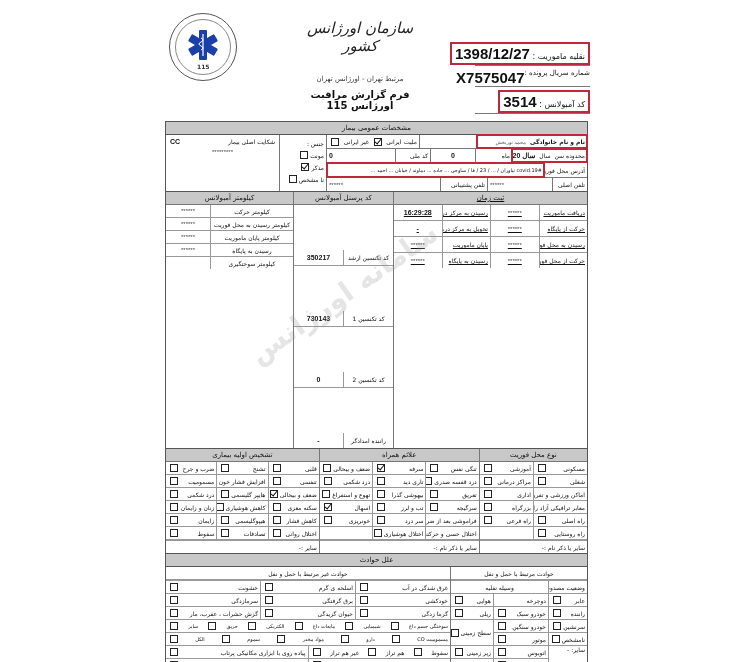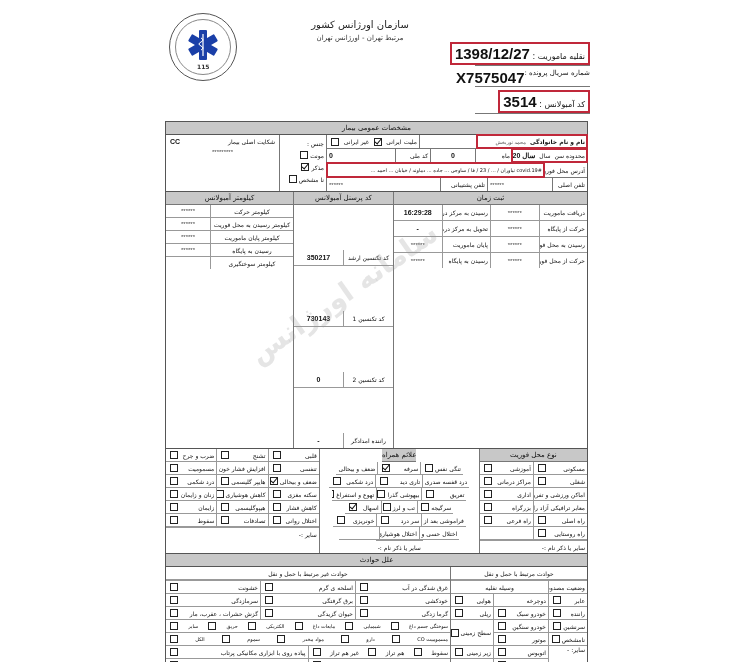"سازمان اورژانس کشور" .hdr-center .l1 { font-size: 10px -> 15px; font-style: none -> italic; margin-bottom: 4px -> 20px }
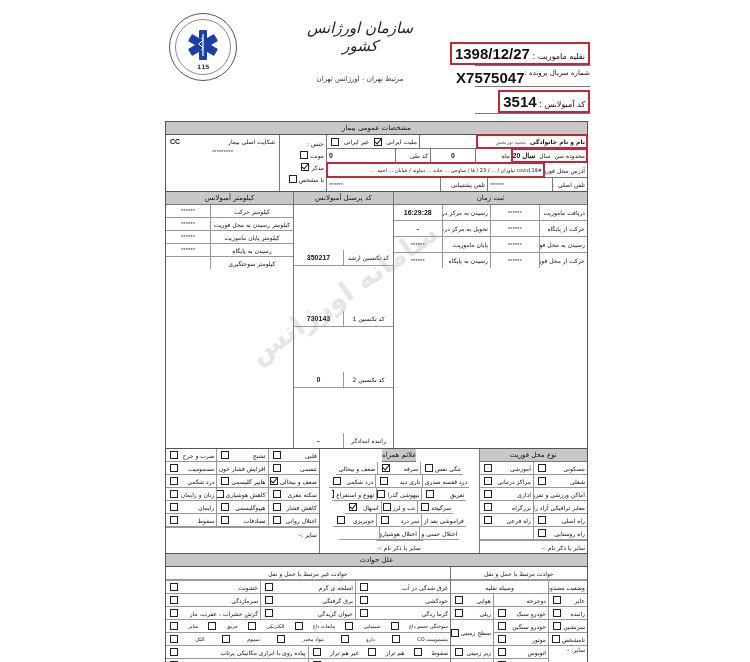"فرم گزارش مراقبت اورژانس 115" div.l3 { html: none -> <div>فرم گزارش مراقبت اورژانس 115</div> }
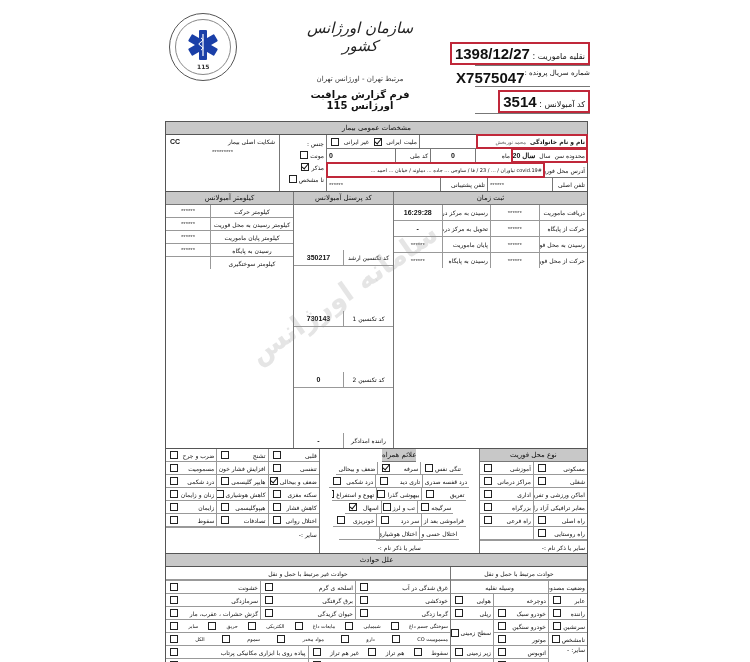"ثبت زمان" div.col { text-decoration: none -> underline }
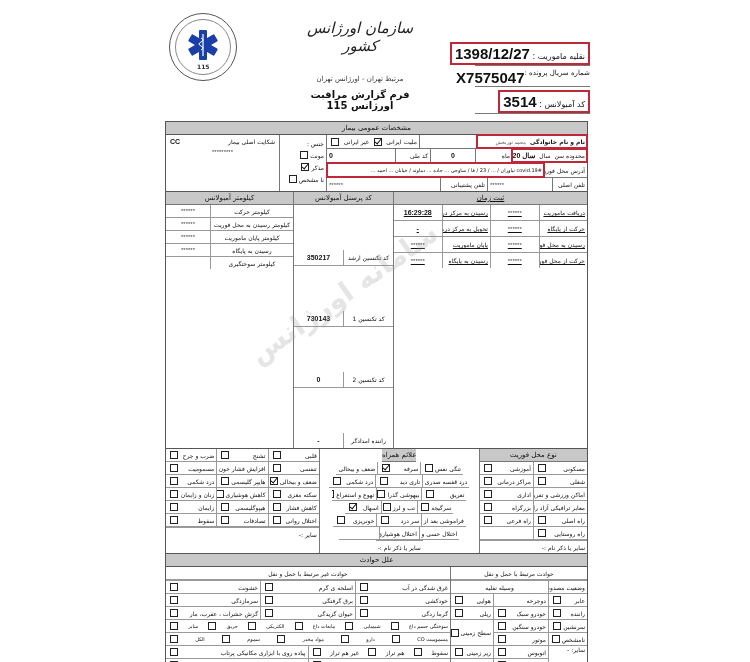"تشخیص اولیه بیماری" div.subhdr { html: none -> <div>تشخیص اولیه بیماری</div> }
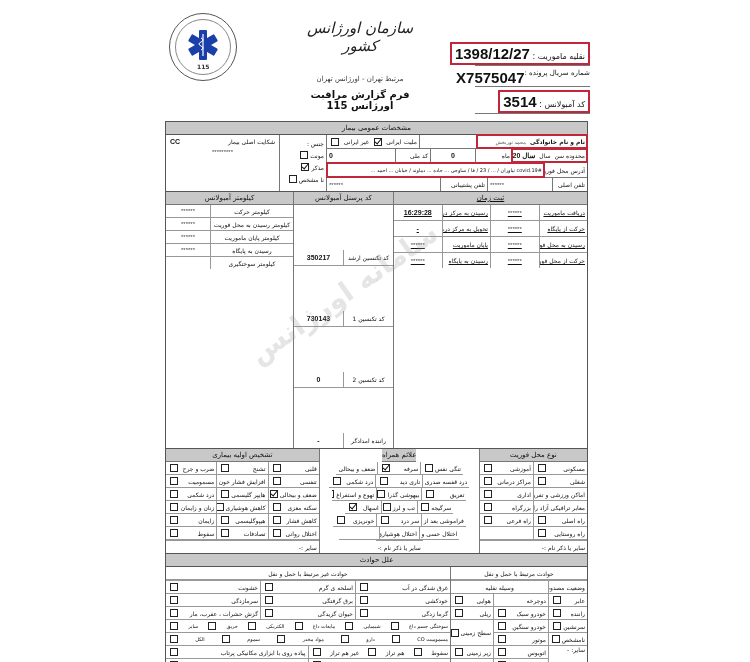"علائم همراه" div.col { align-items: center -> none }
